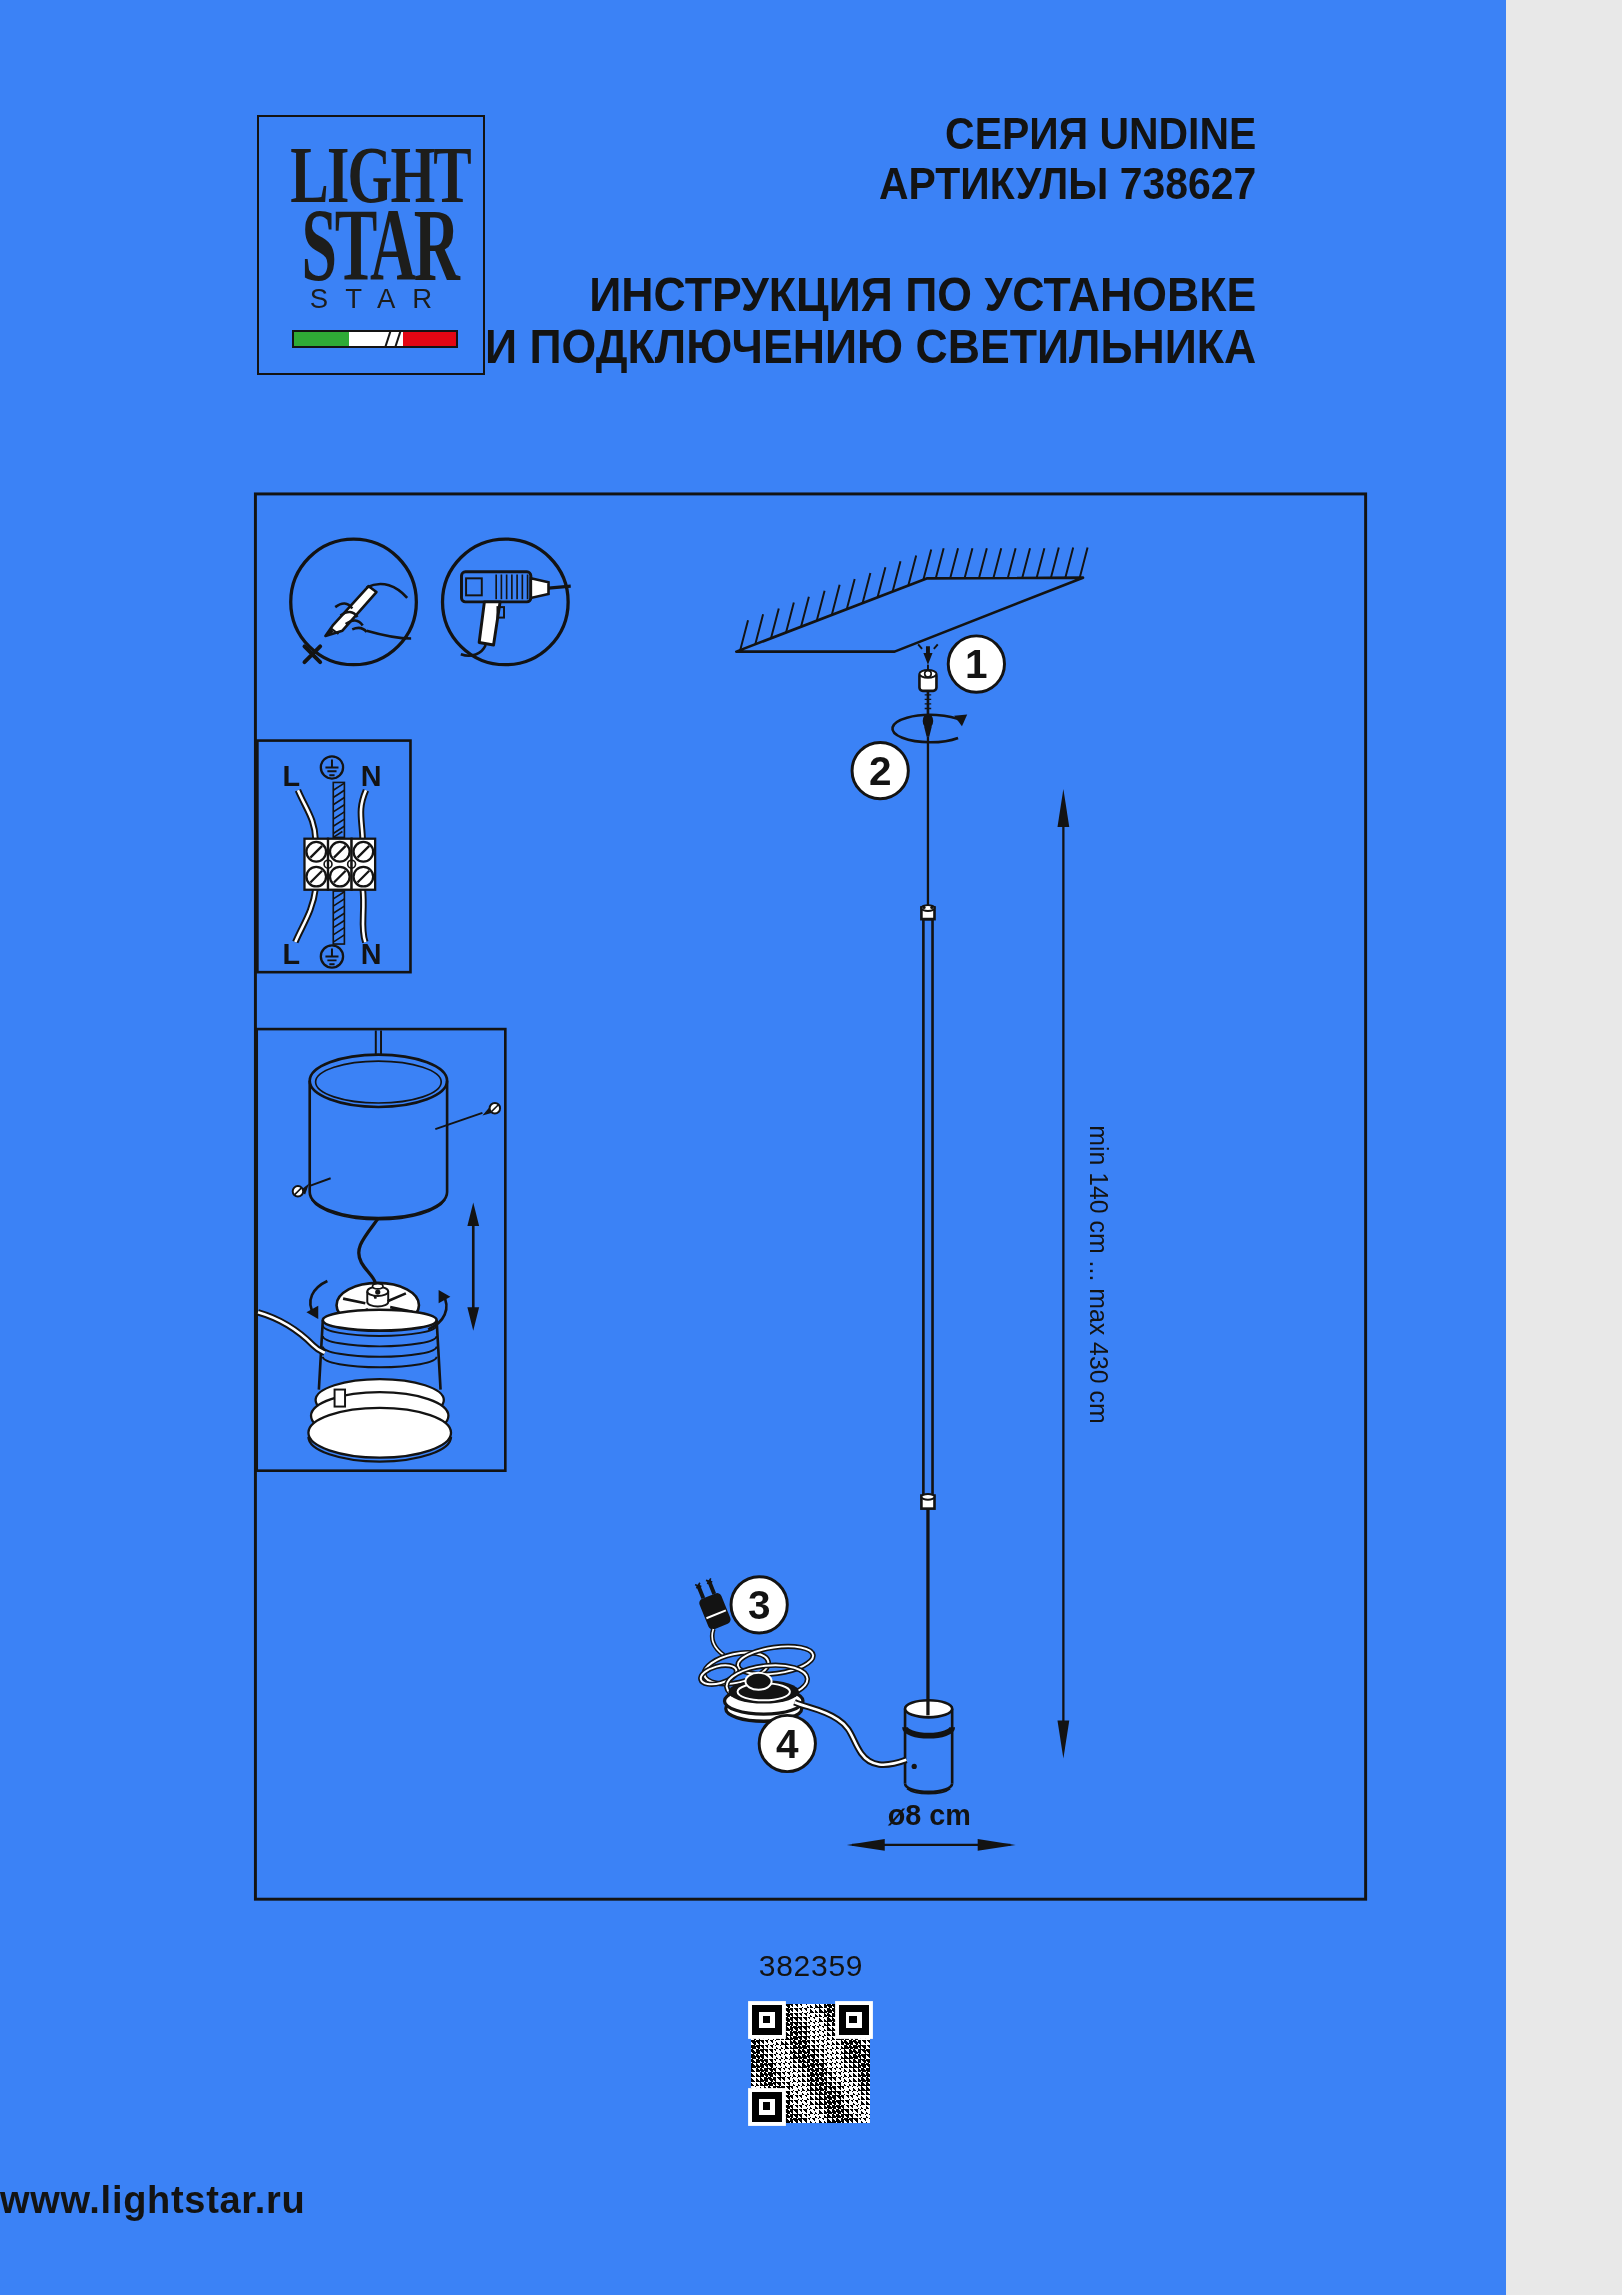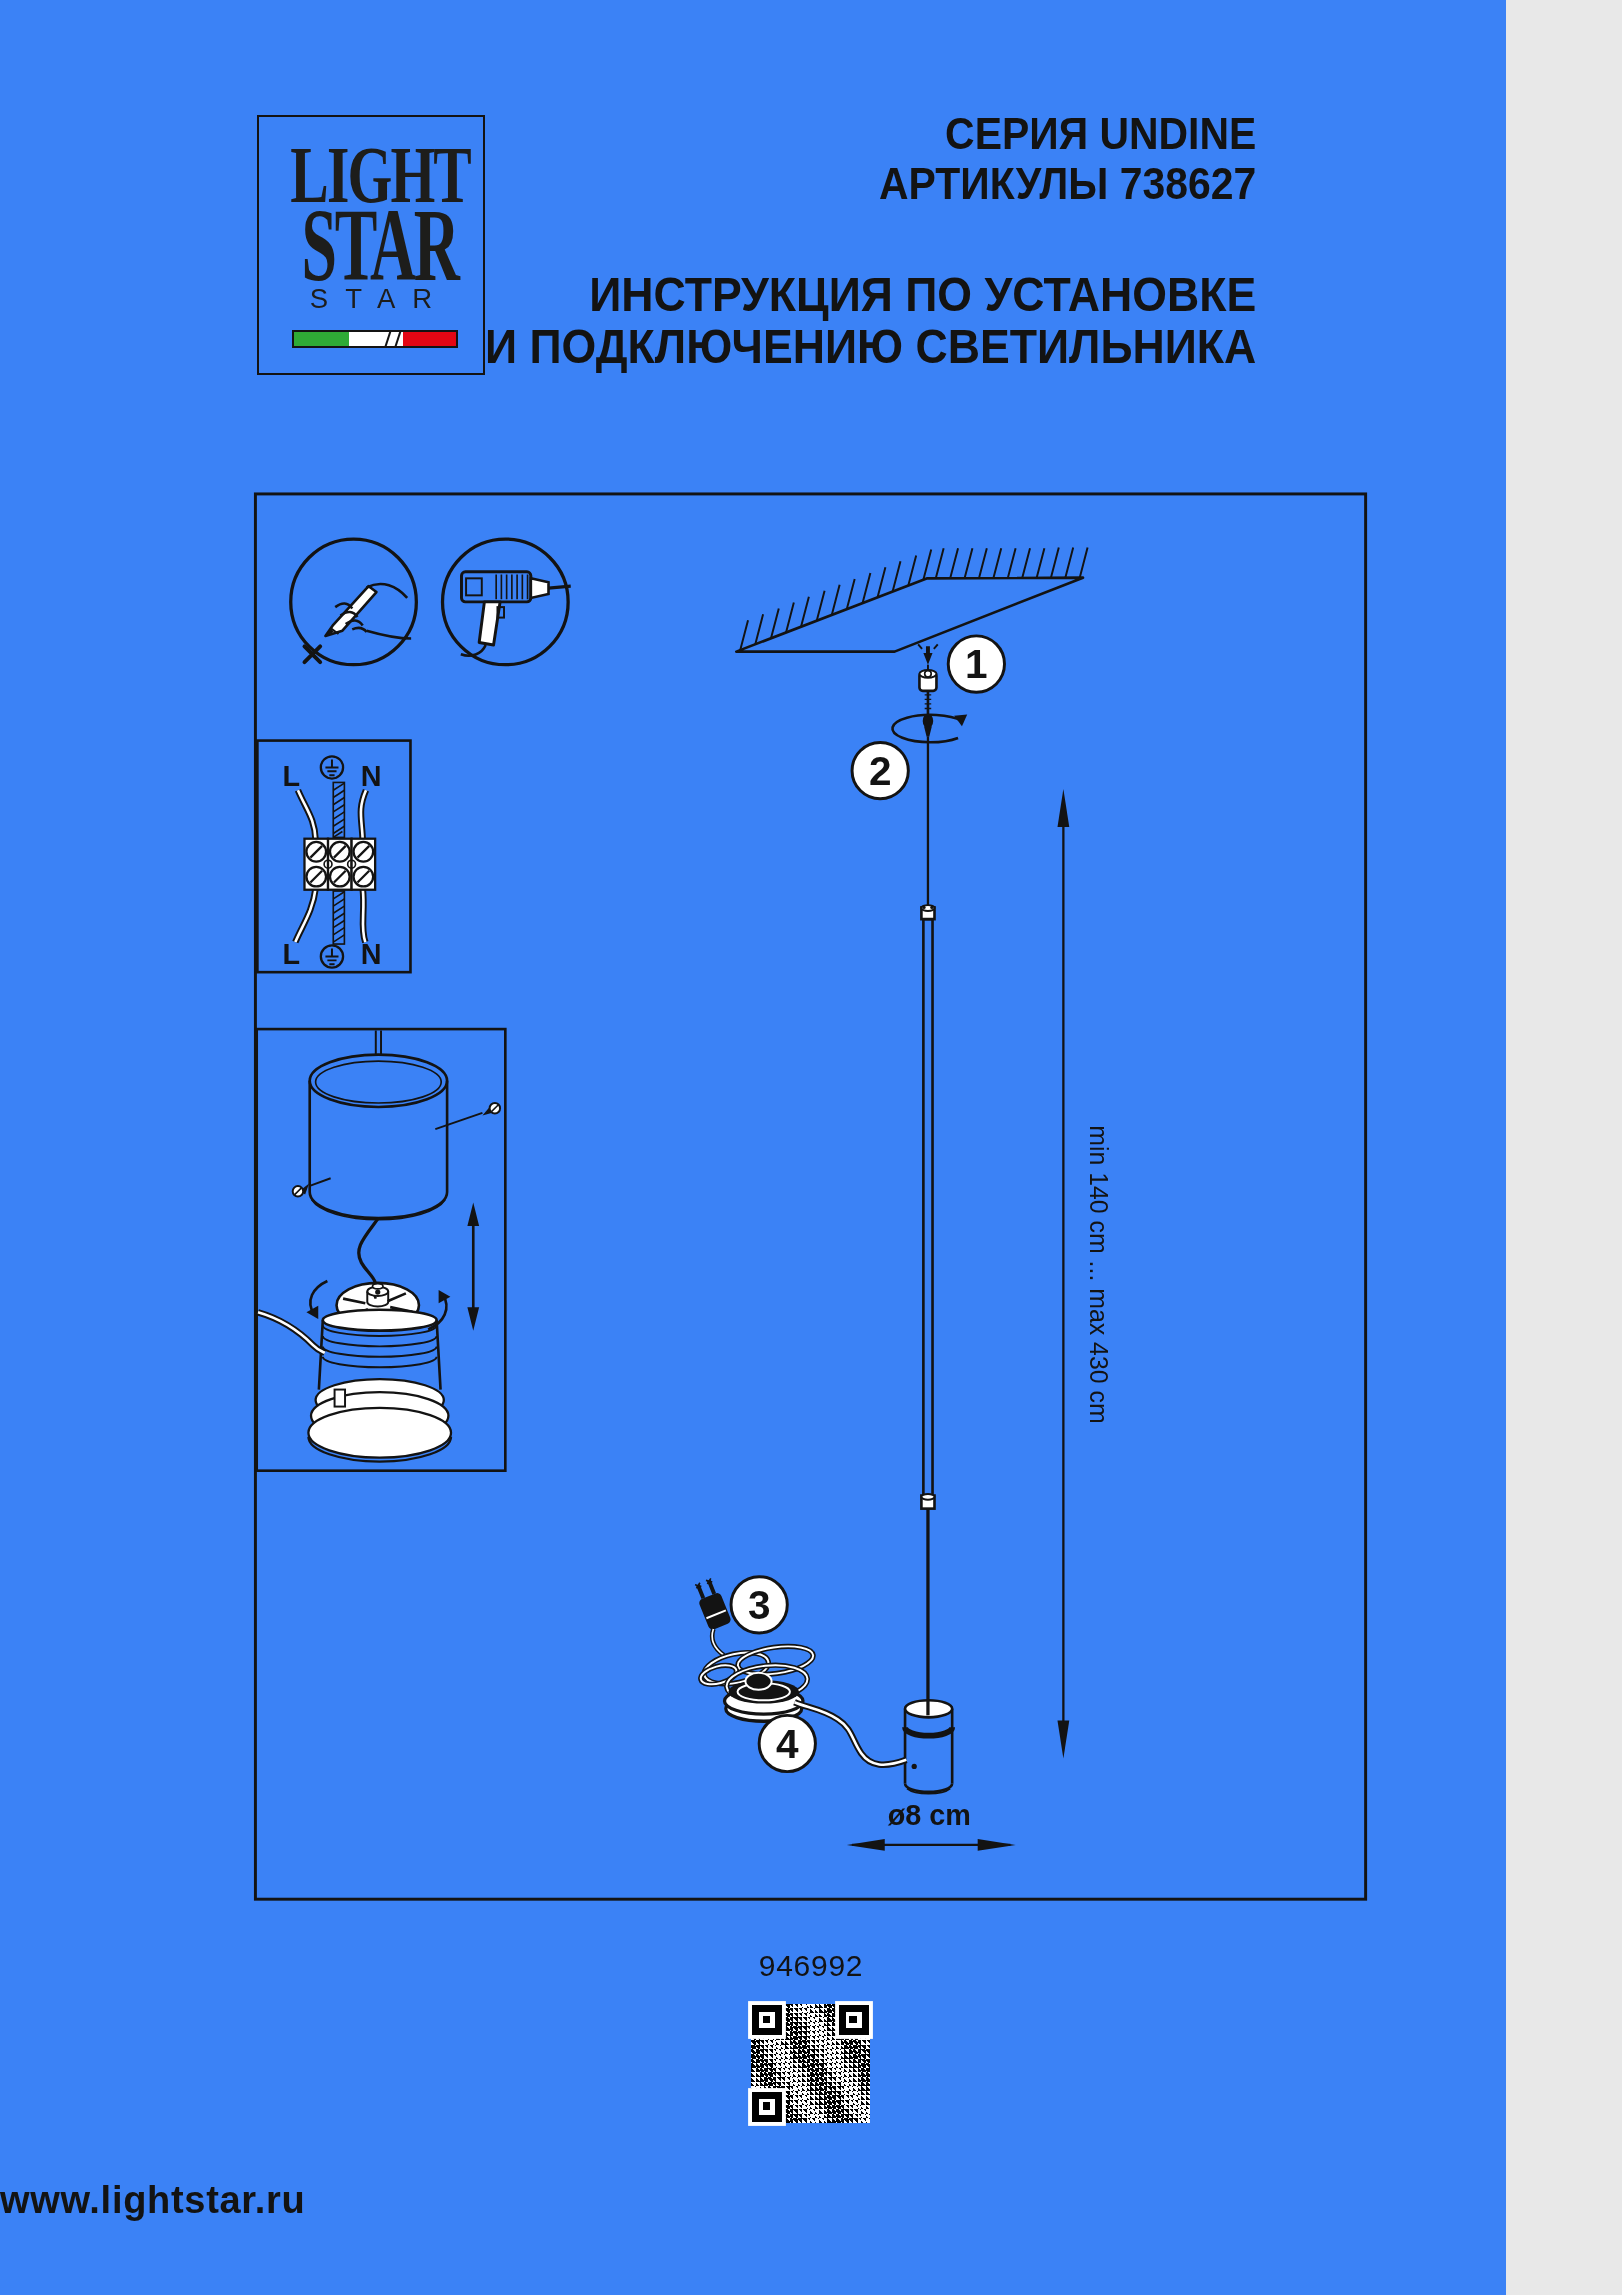"946992" div { text: 946992 -> 382359 }
